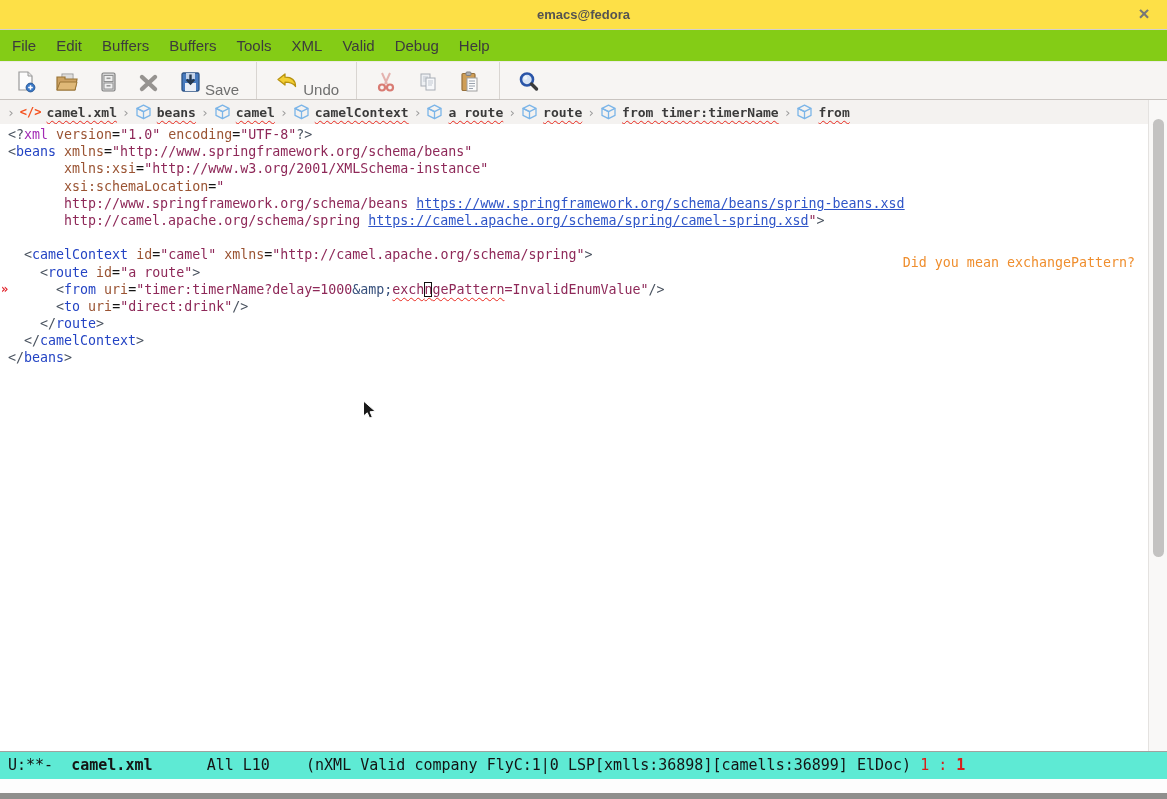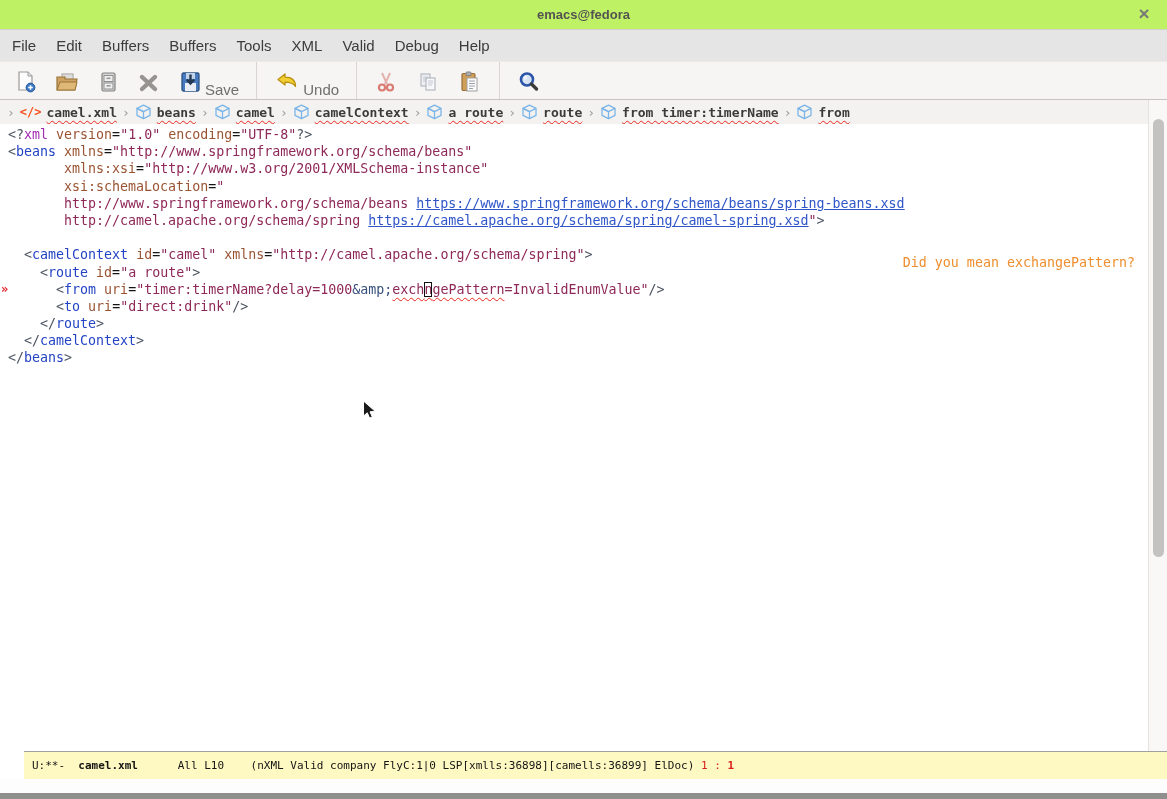"emacs@fedora" .titlebar { background: #bef264 -> #fde047 }
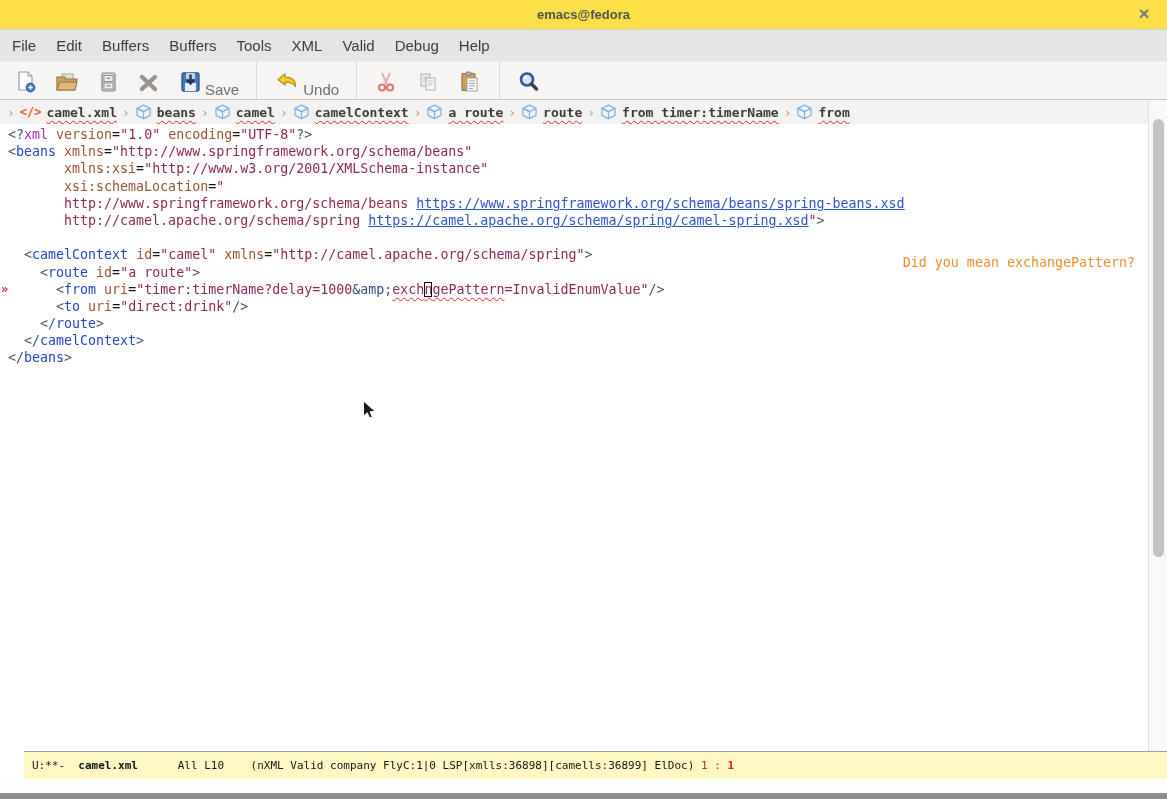"File" .menubar { background: #e5e5e5 -> #84cc16 }
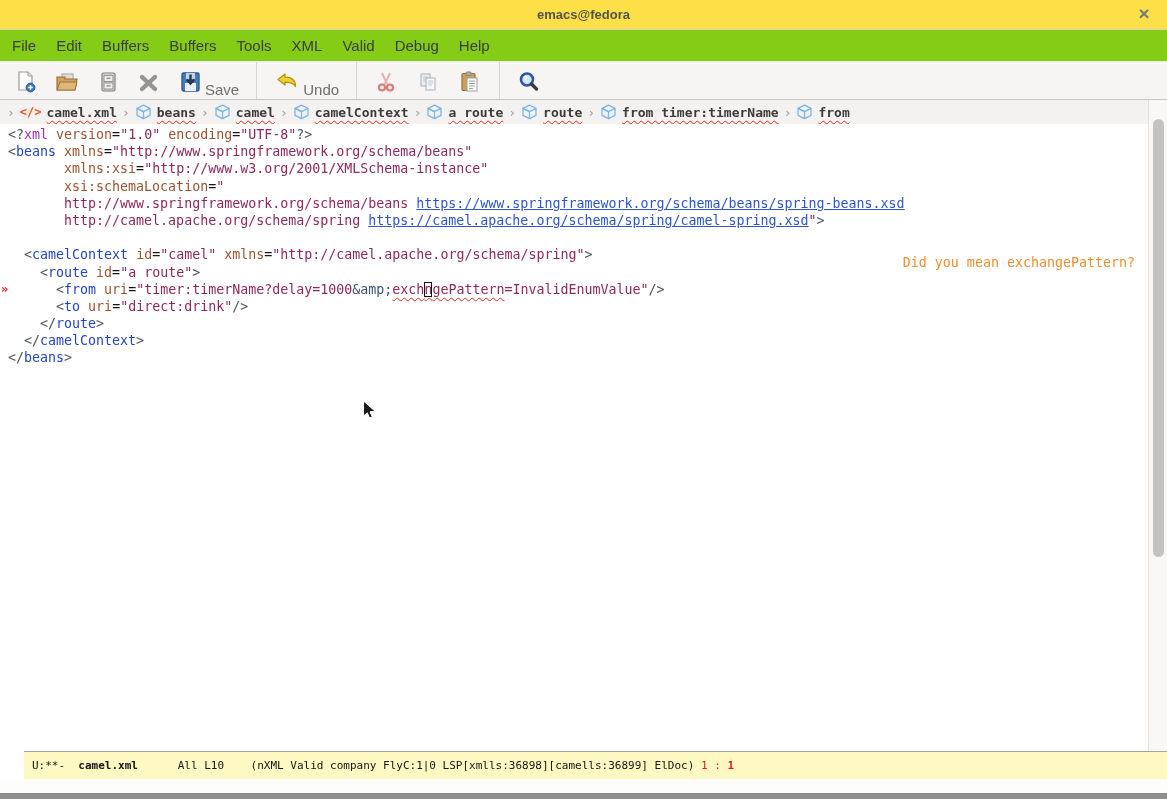"U:**- camel.xml All L10 (nXML" .modeline { background: #fef9c3 -> #5eead4; font-size: 11px -> 15px; margin-left: 24px -> none }
